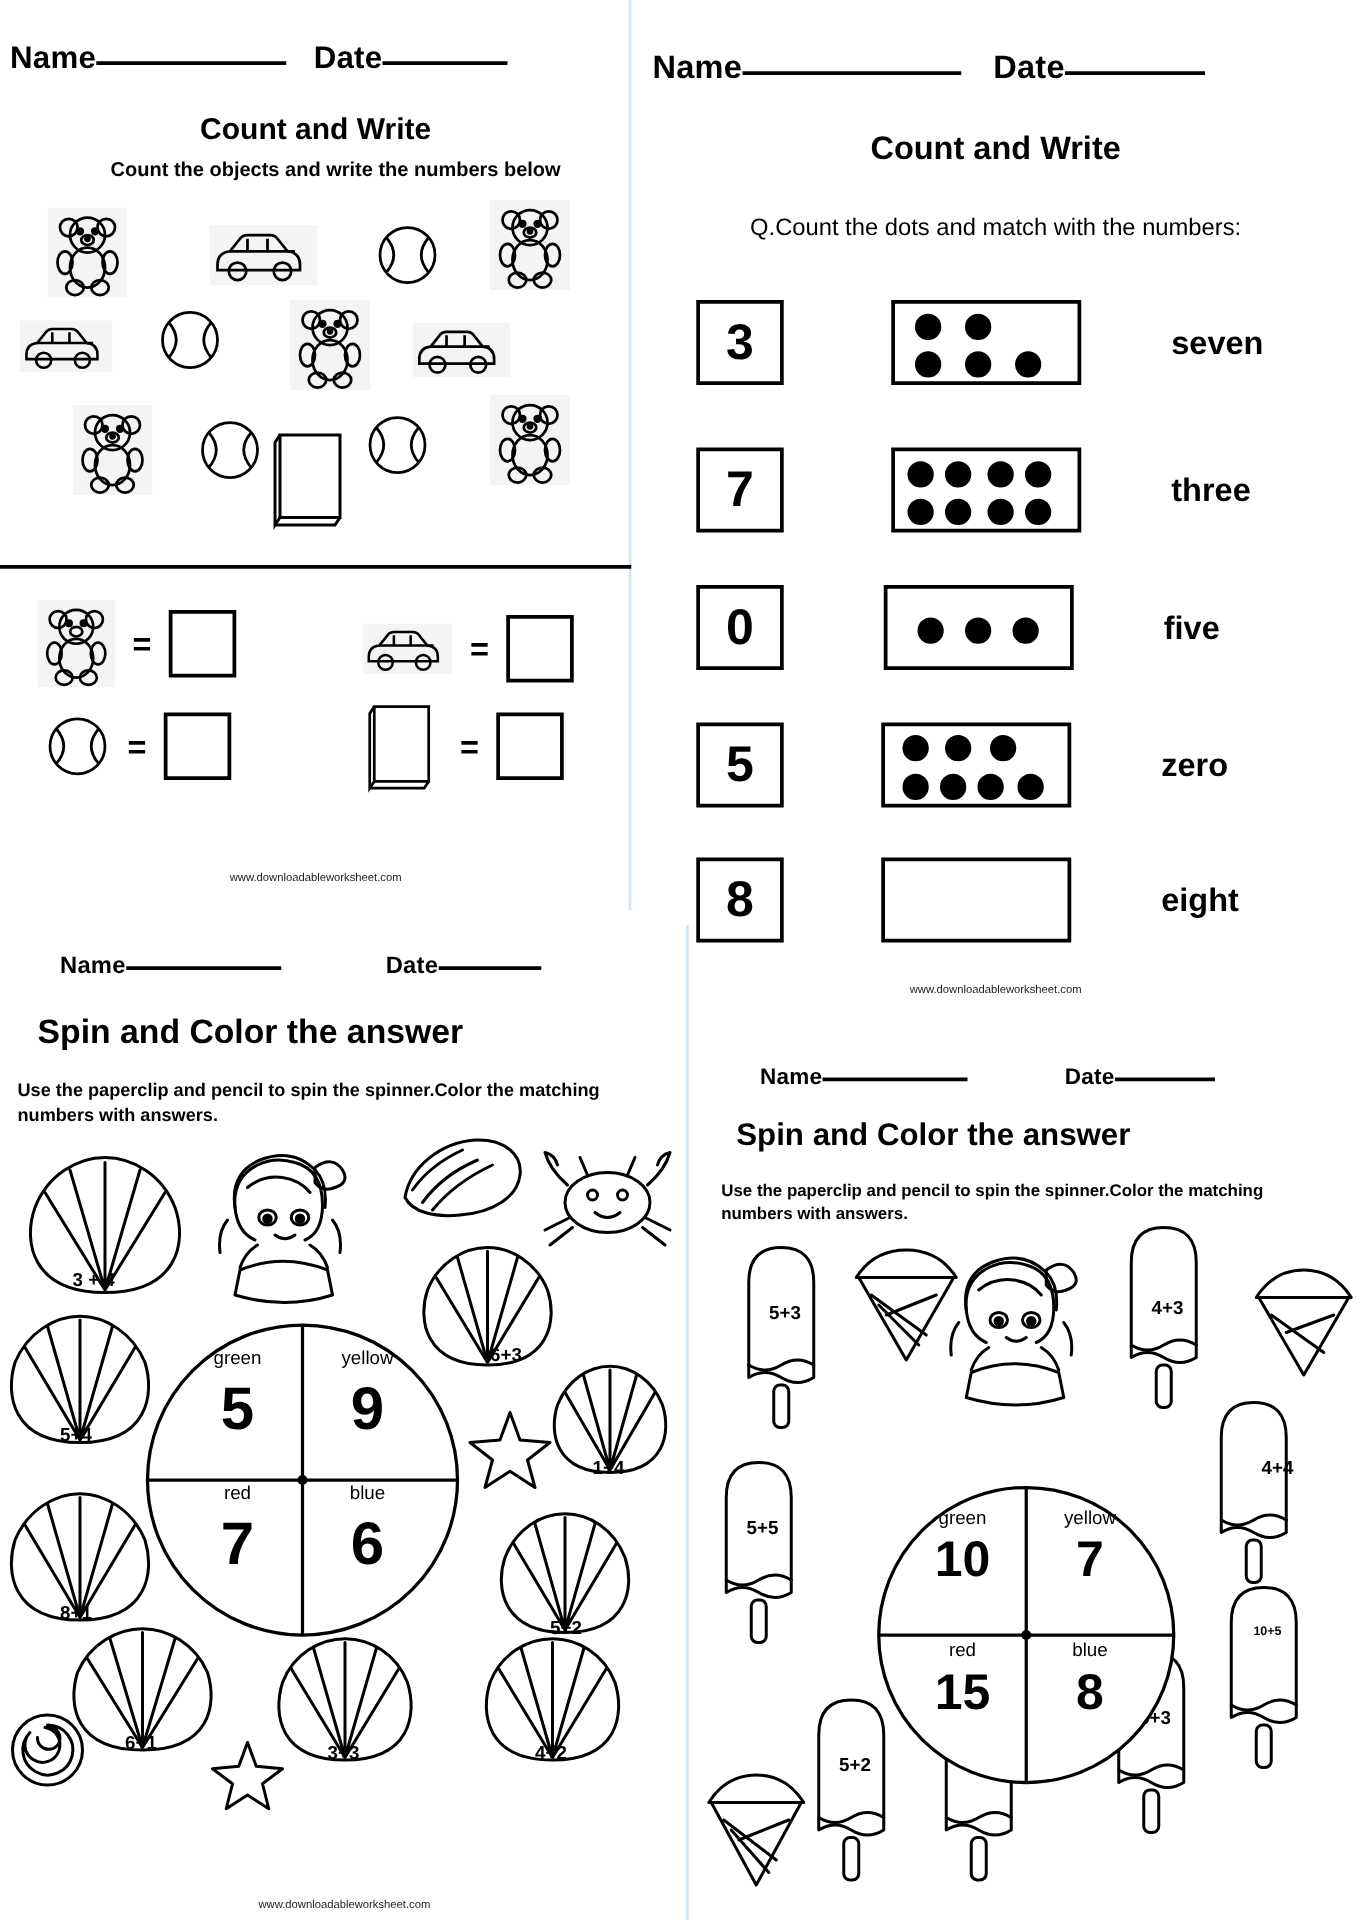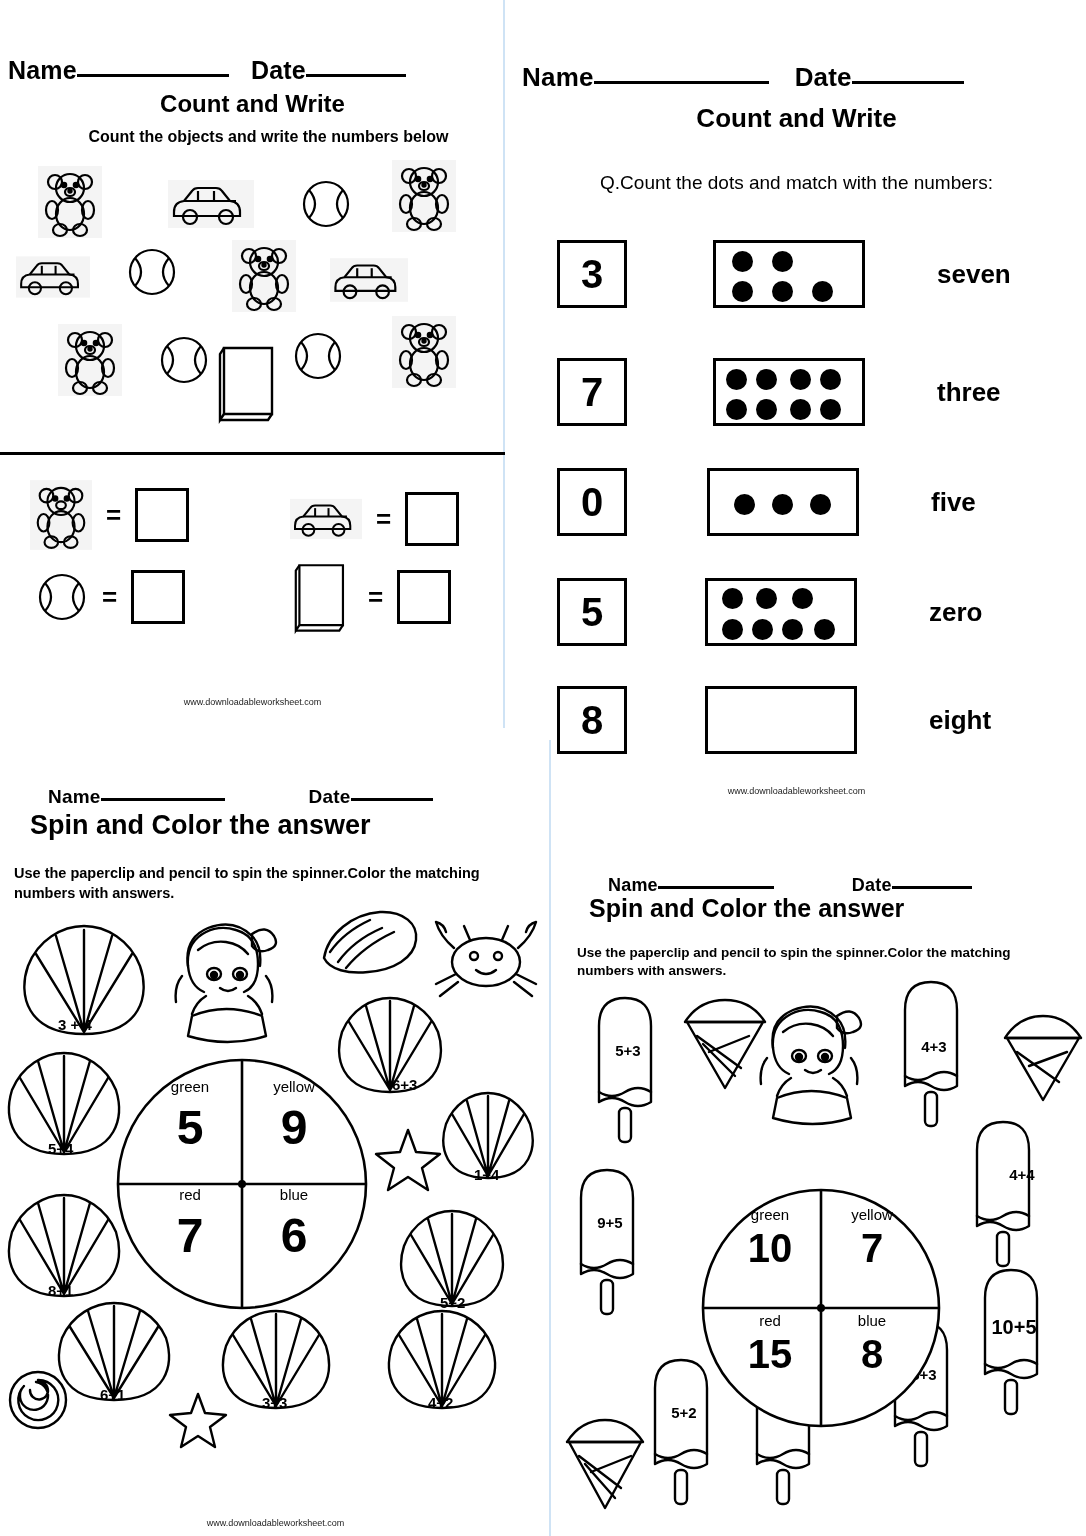"Name" .namedate { margin-top: 24px -> none }
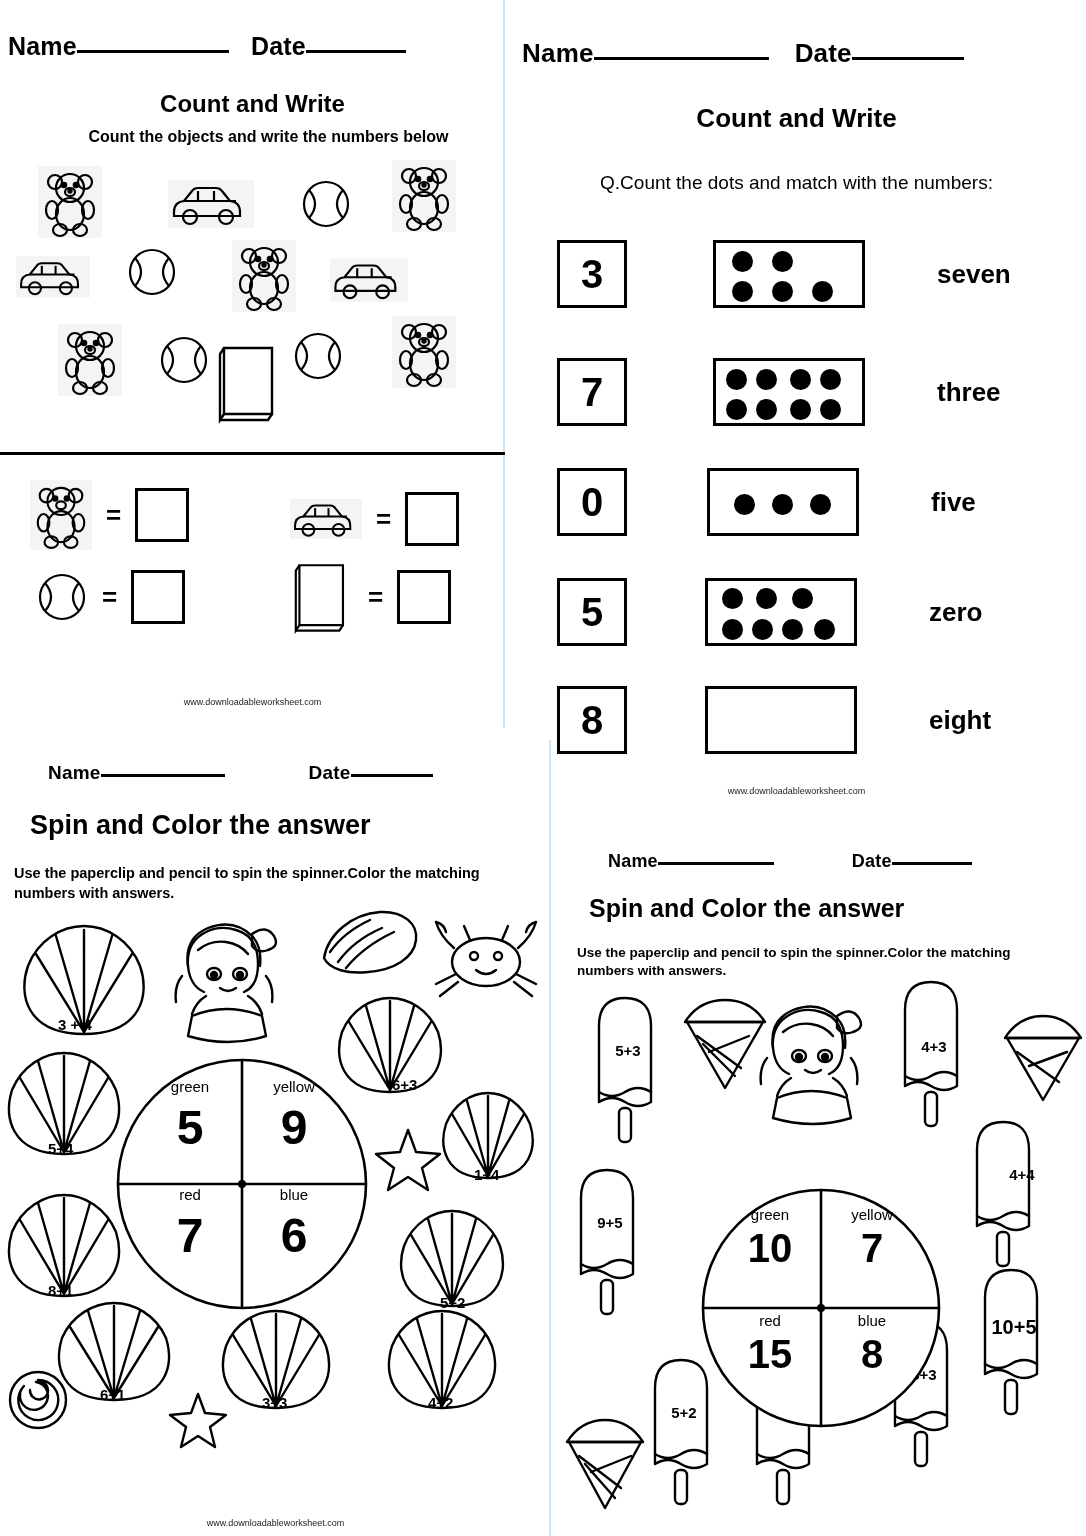"9+5" div.popnum { text: 9+5 -> 5+5 }
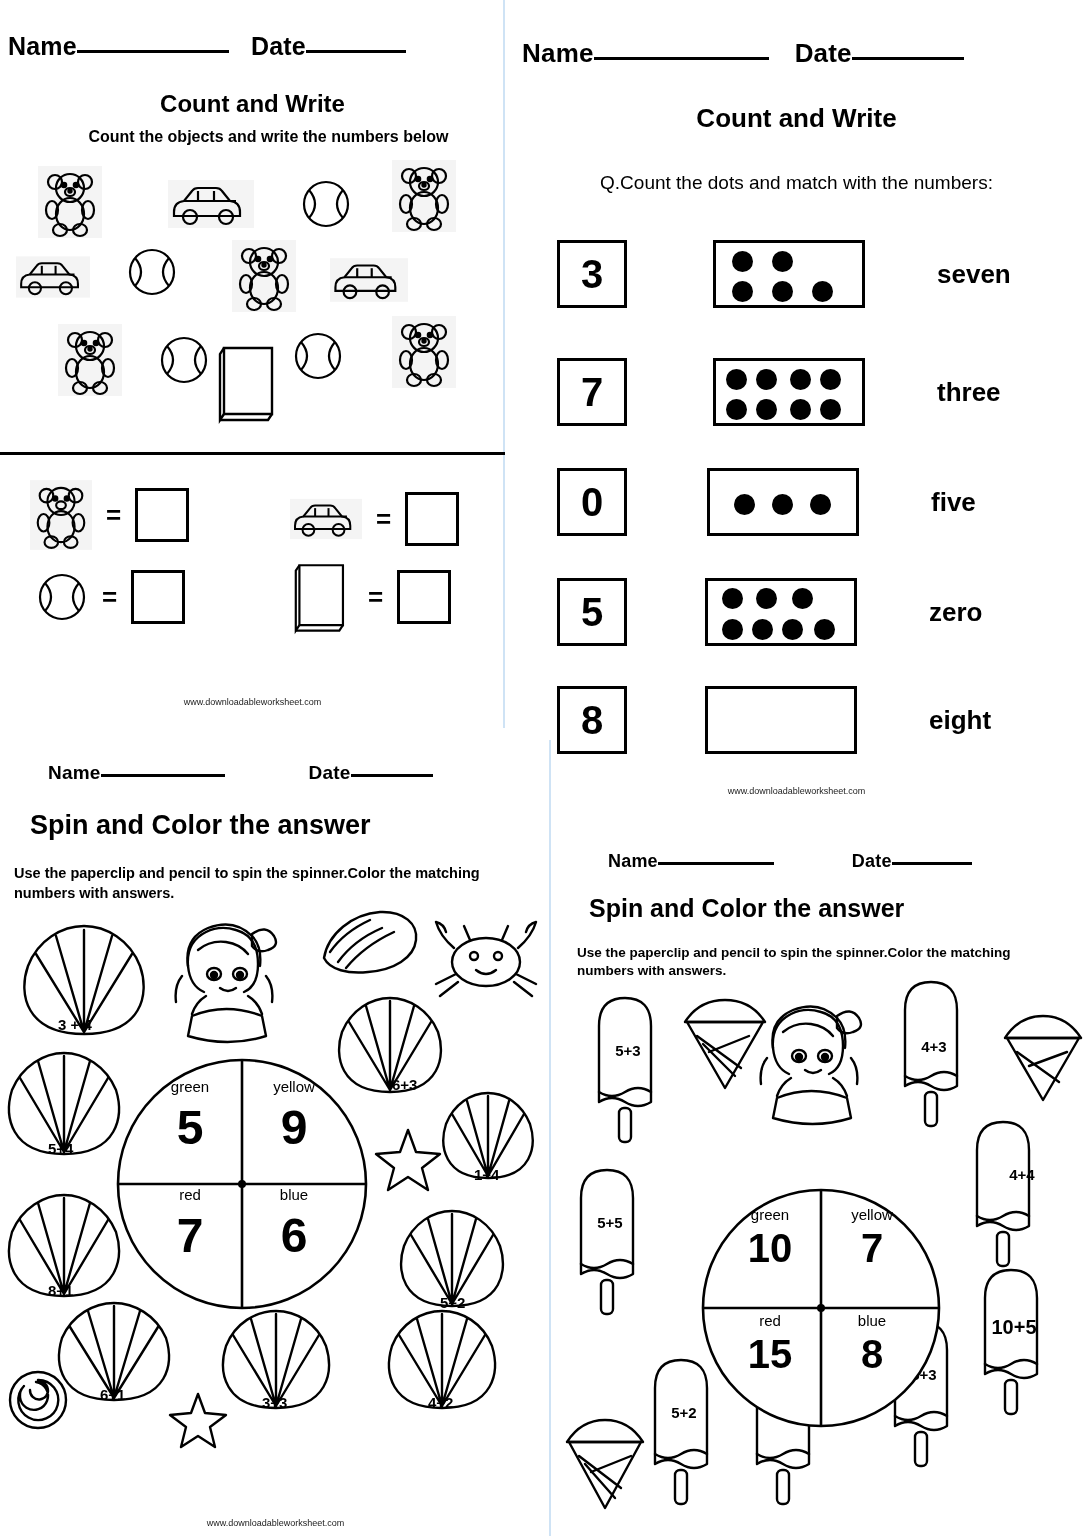"10+5" div.popnum { font-size: 20px -> 10px; top: 340px -> 324px }
